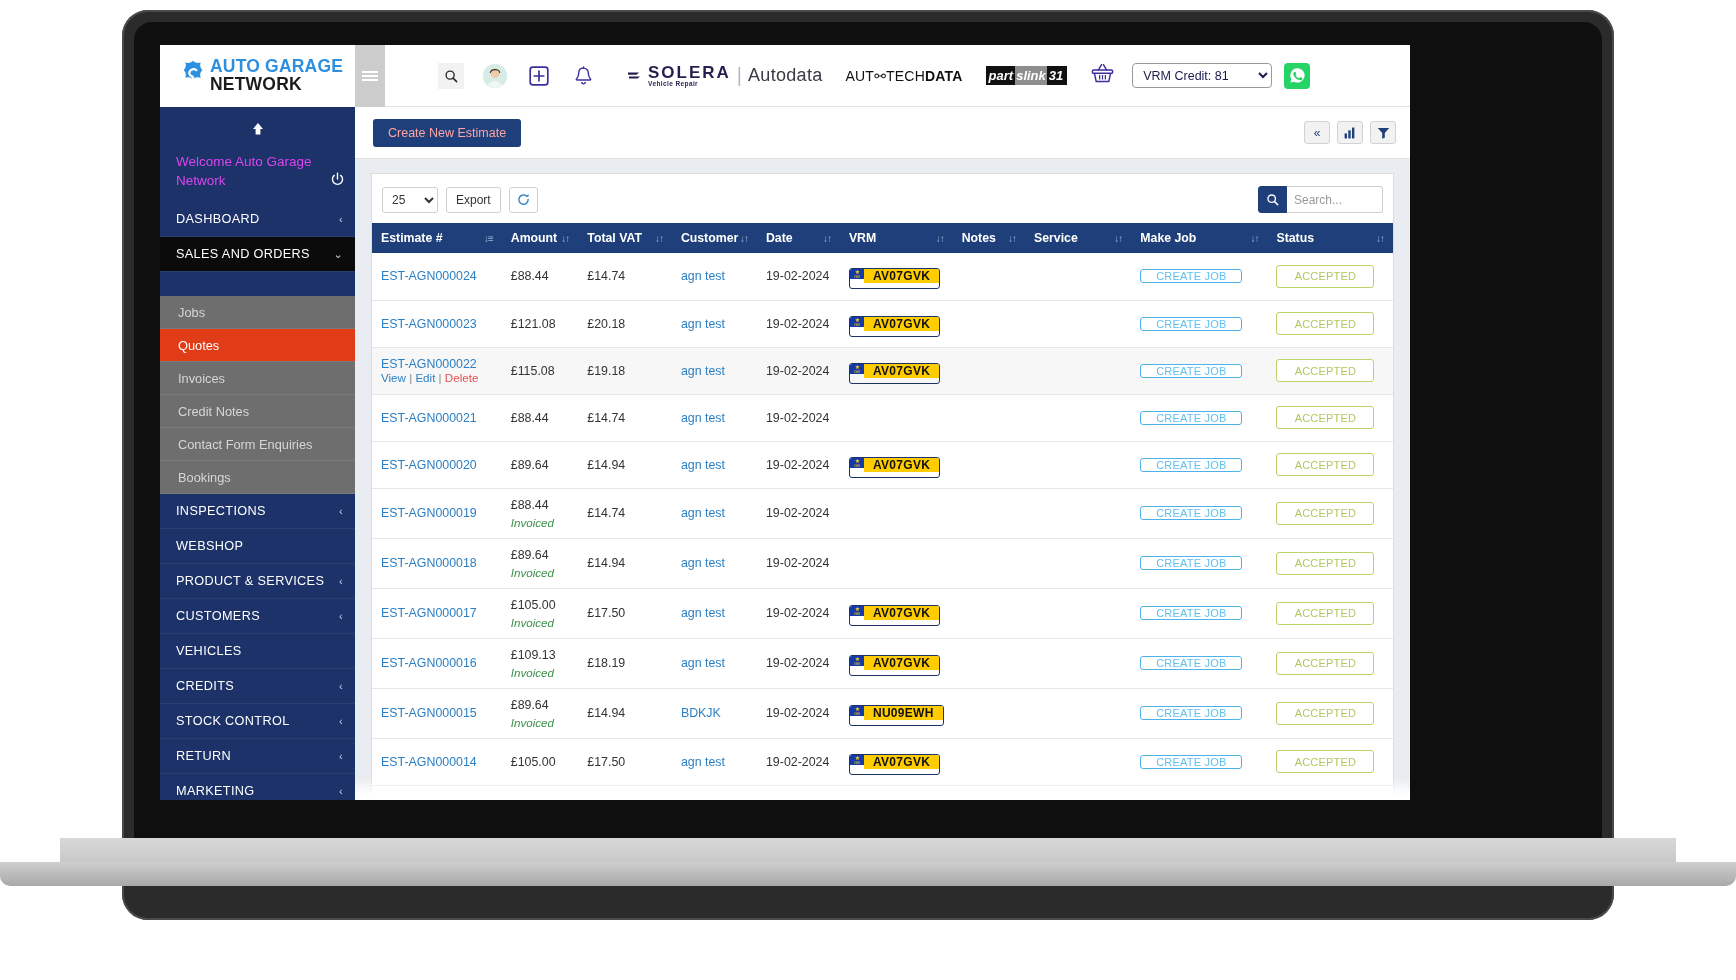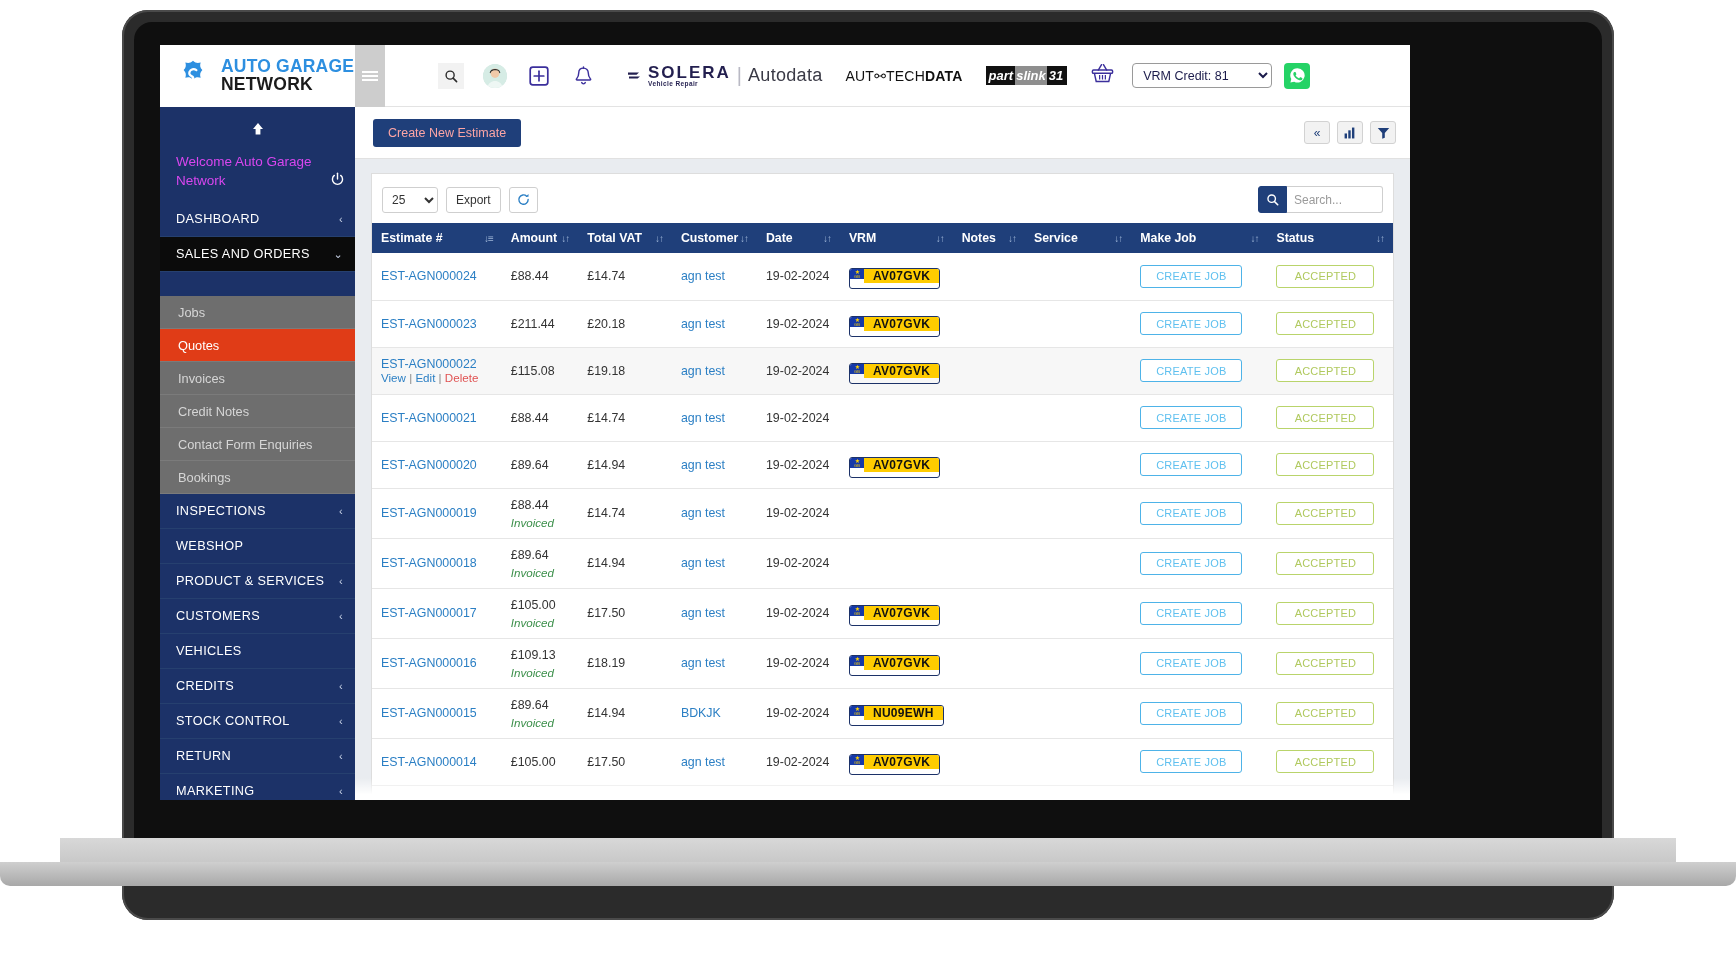"AUTO GARAGE" .logo-box { gap: 11px -> 0 }
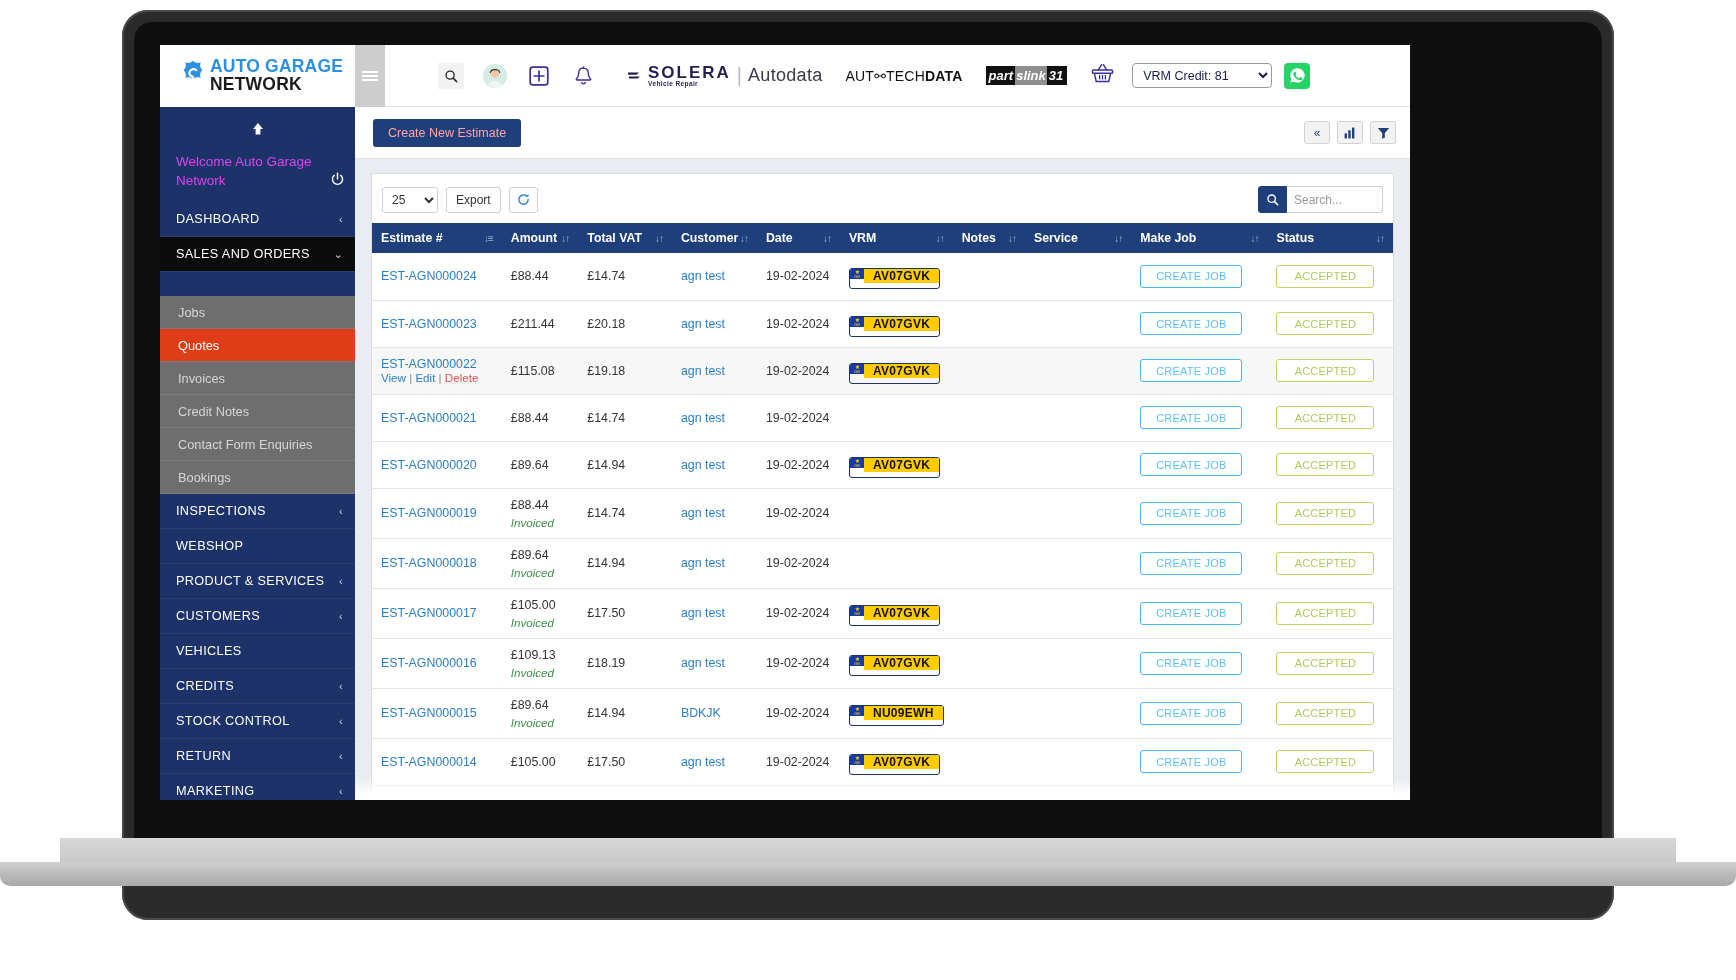"CREATE JOB" .btn-job { height: 23px -> 14px }
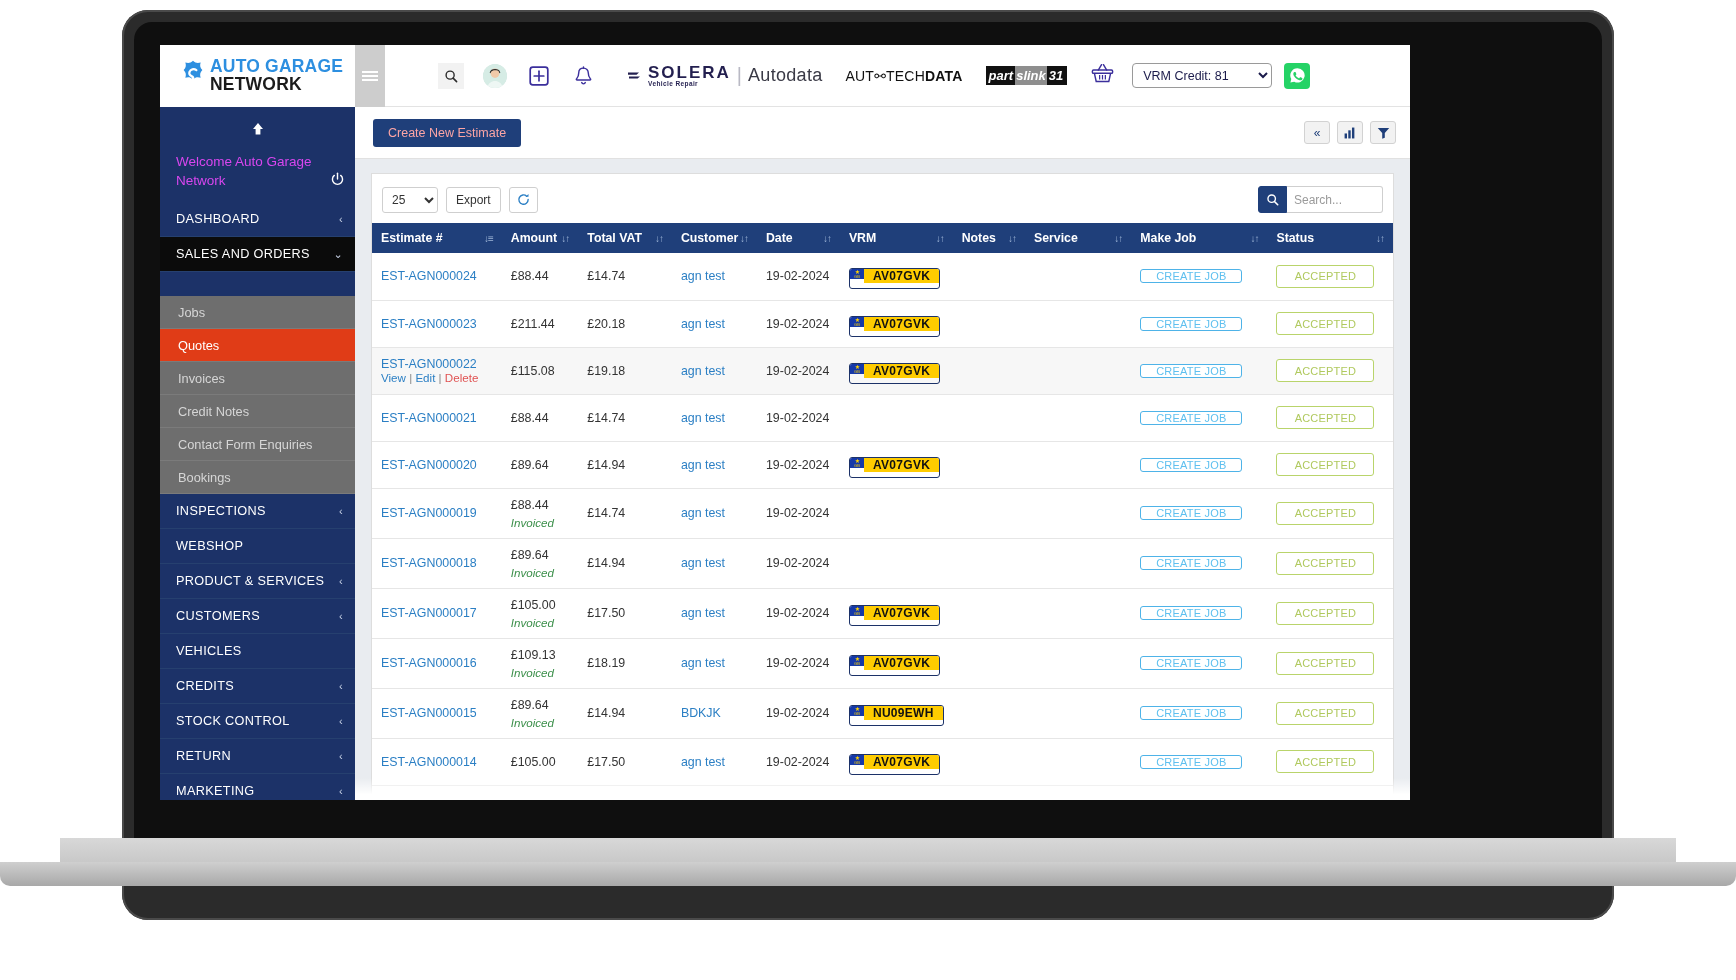"£211.44" span { text: £211.44 -> £121.08 }
